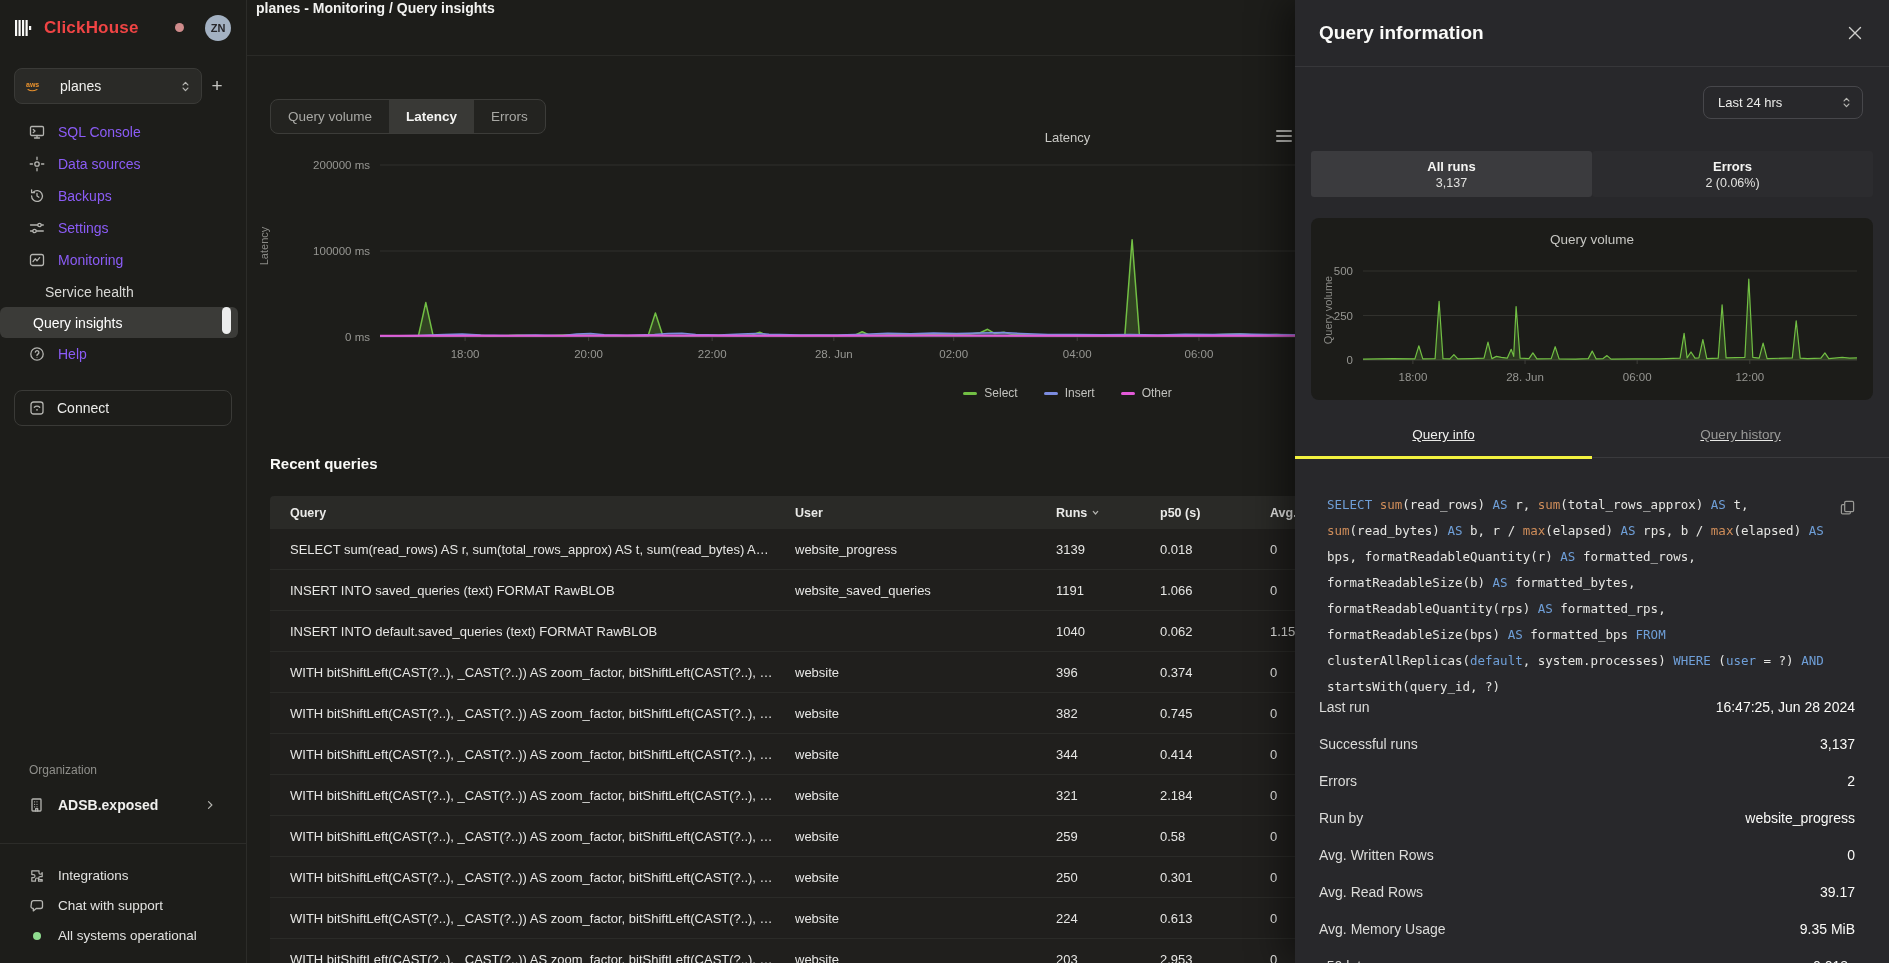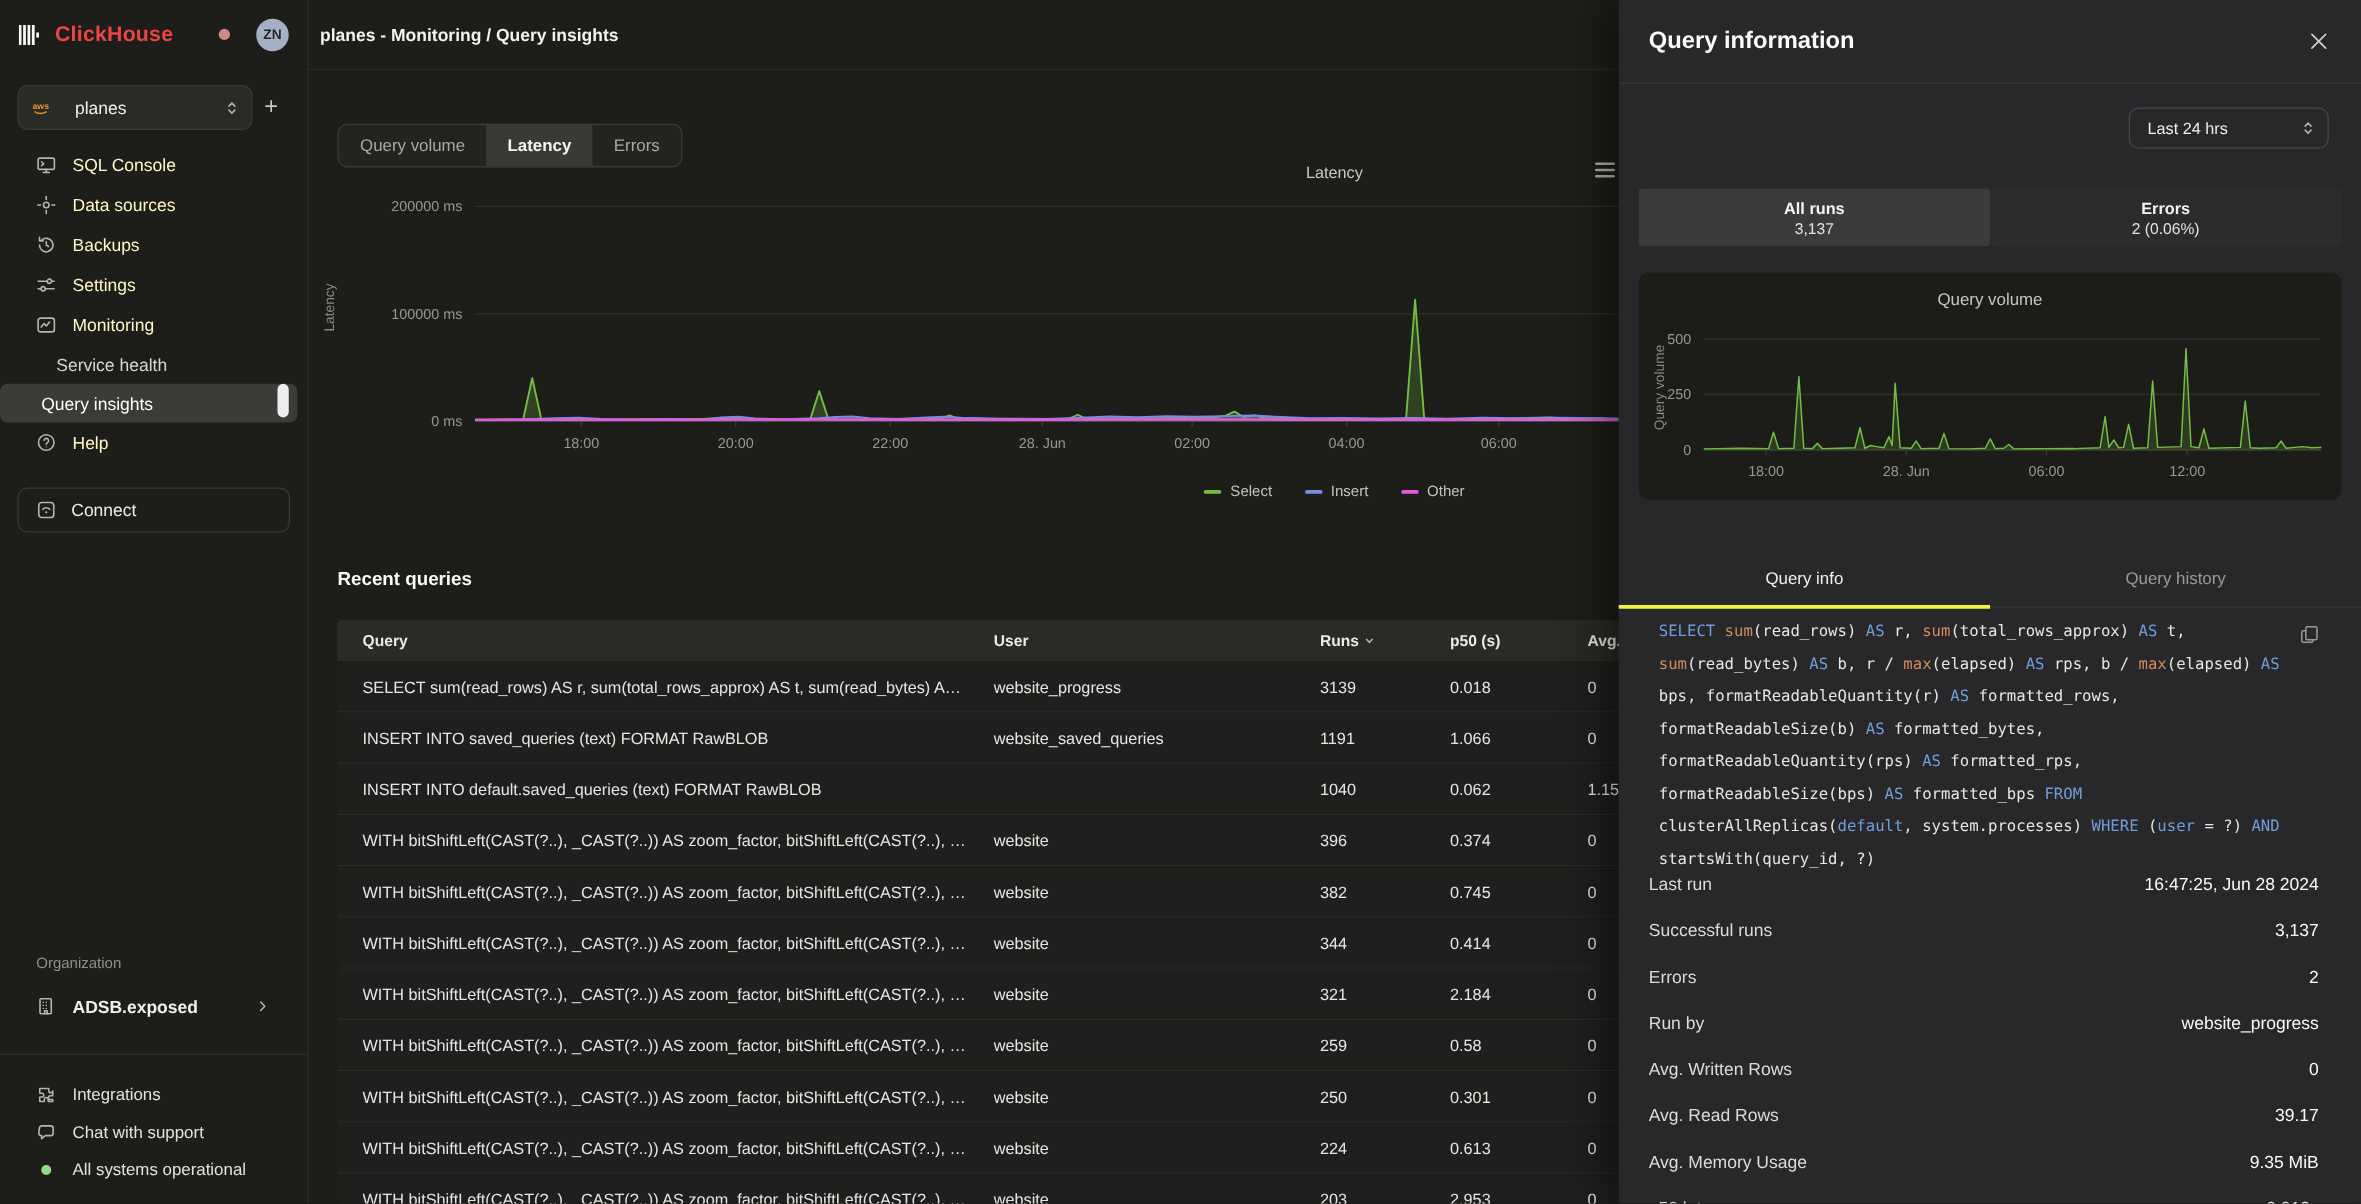"planes - Monitoring / Query" .main-header { align-items: center -> none }
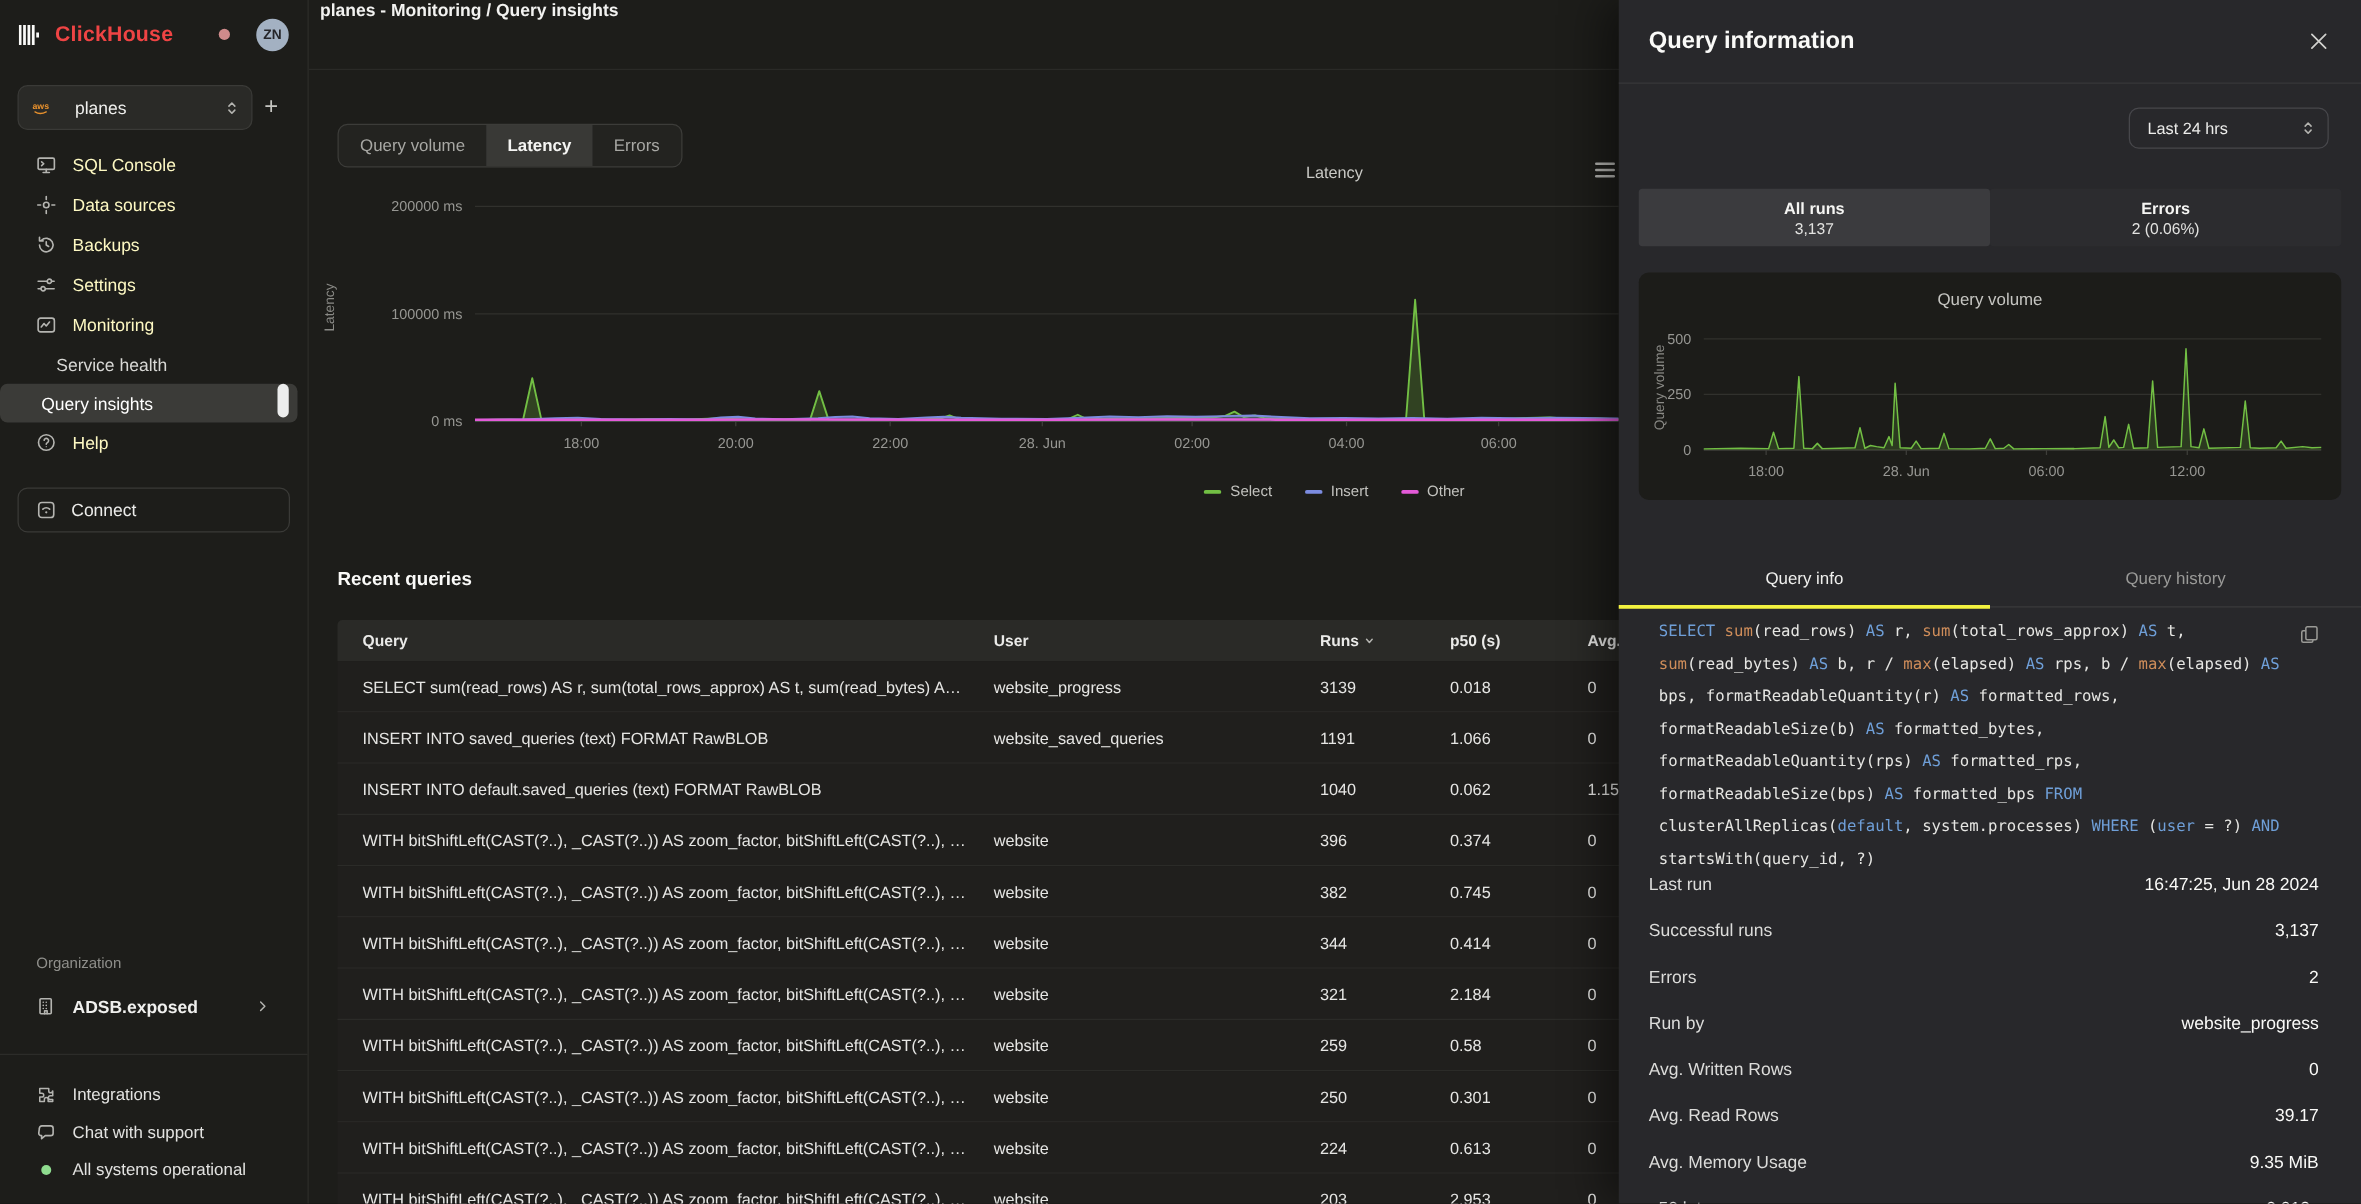"SQL Console" .nav-item { color: #fef9c3 -> #8b5cf6 }
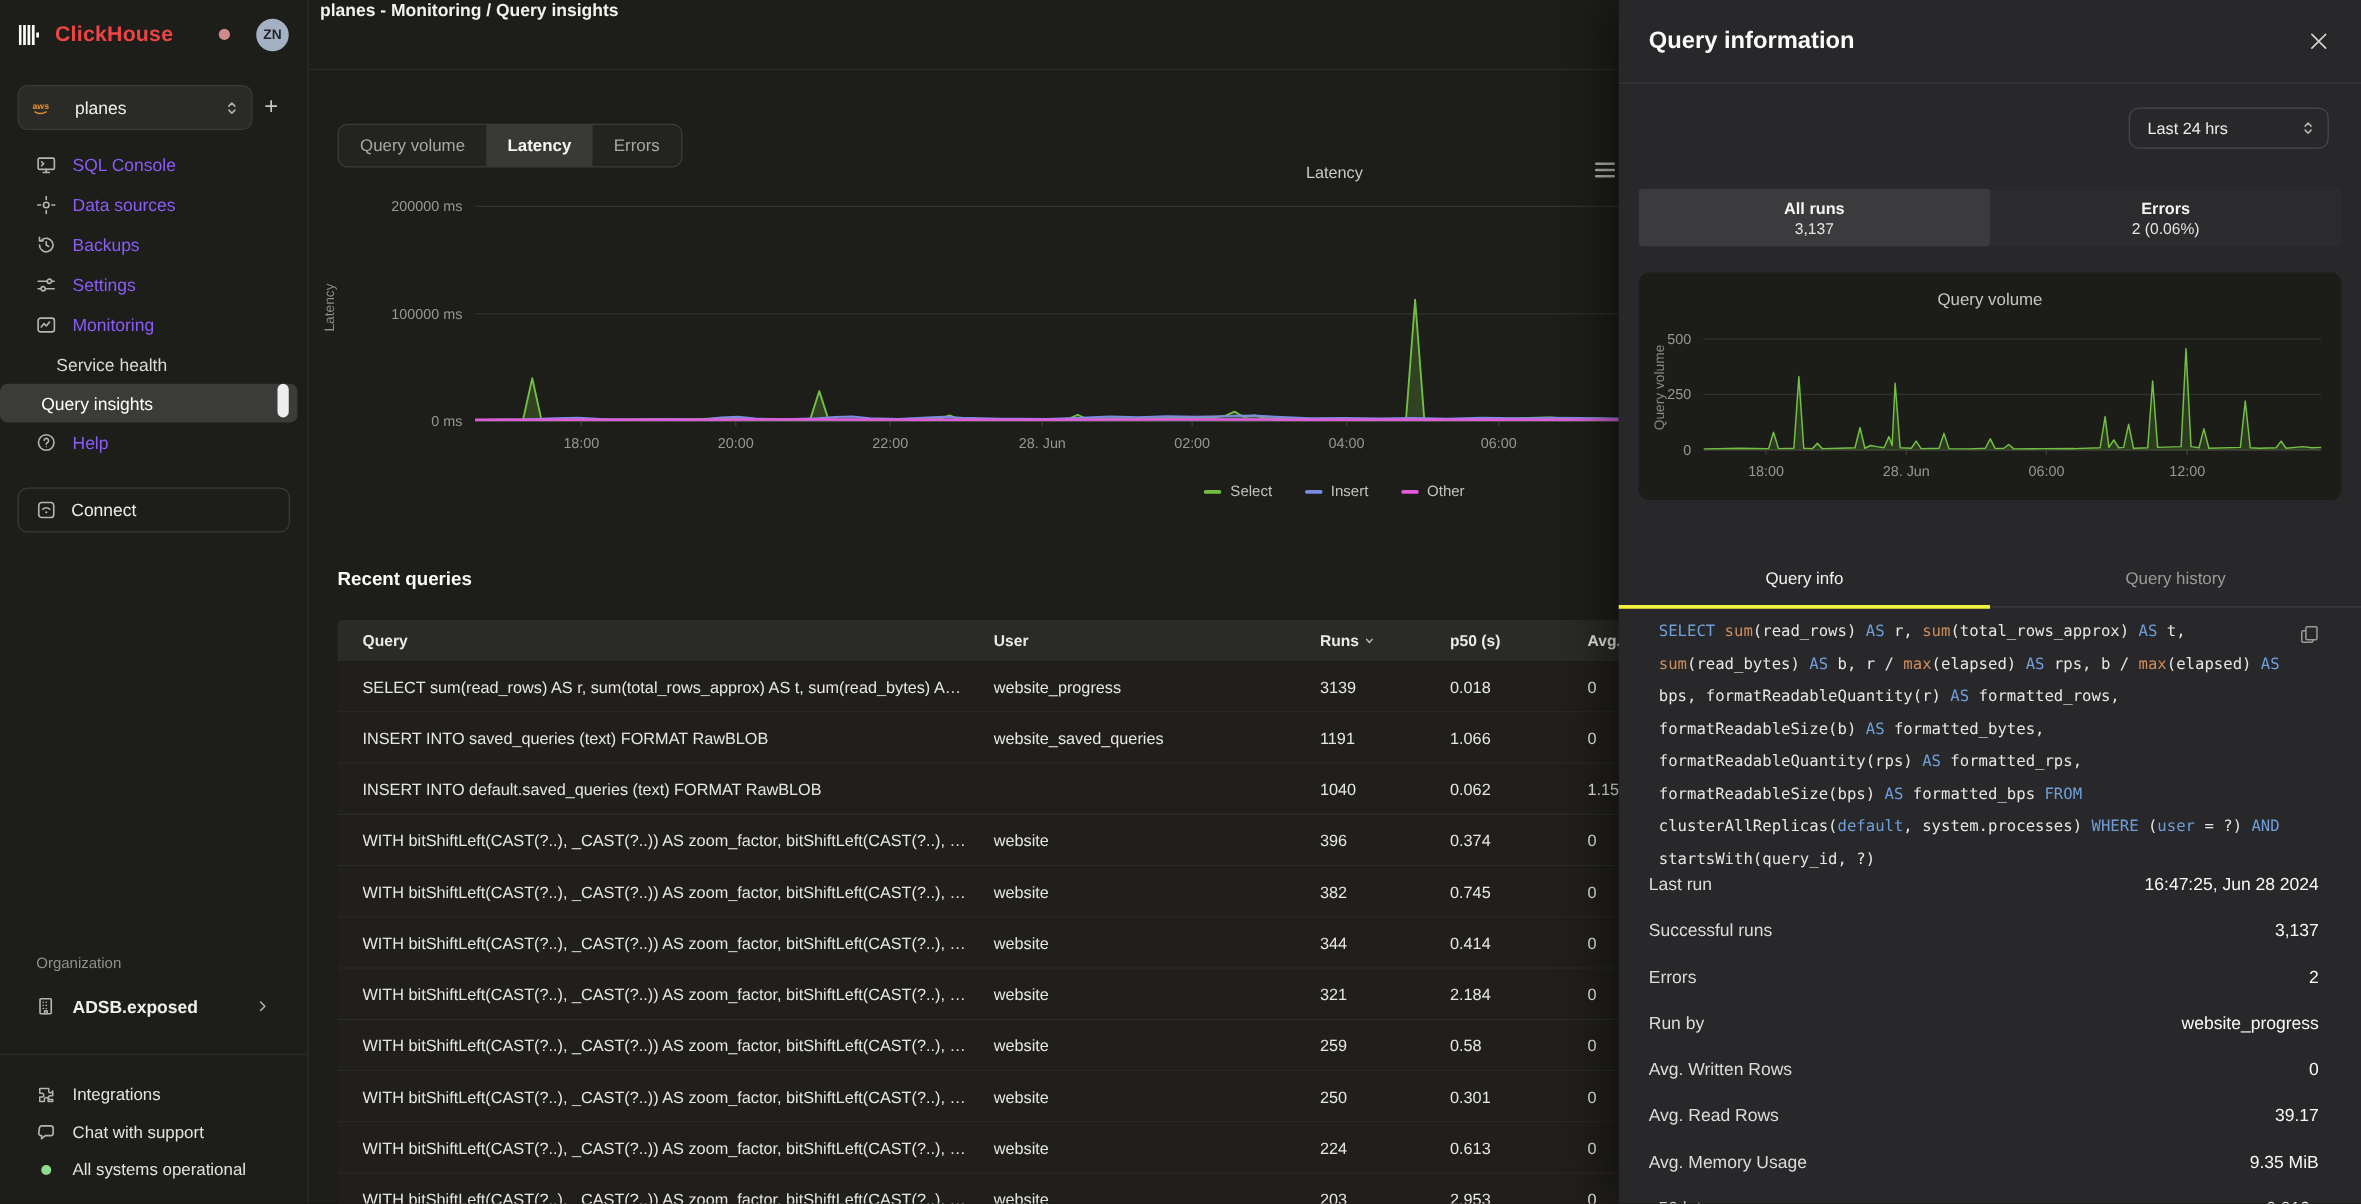"Query info" .panel-tabs { text-decoration: none -> underline; top: 440px -> 412px }
